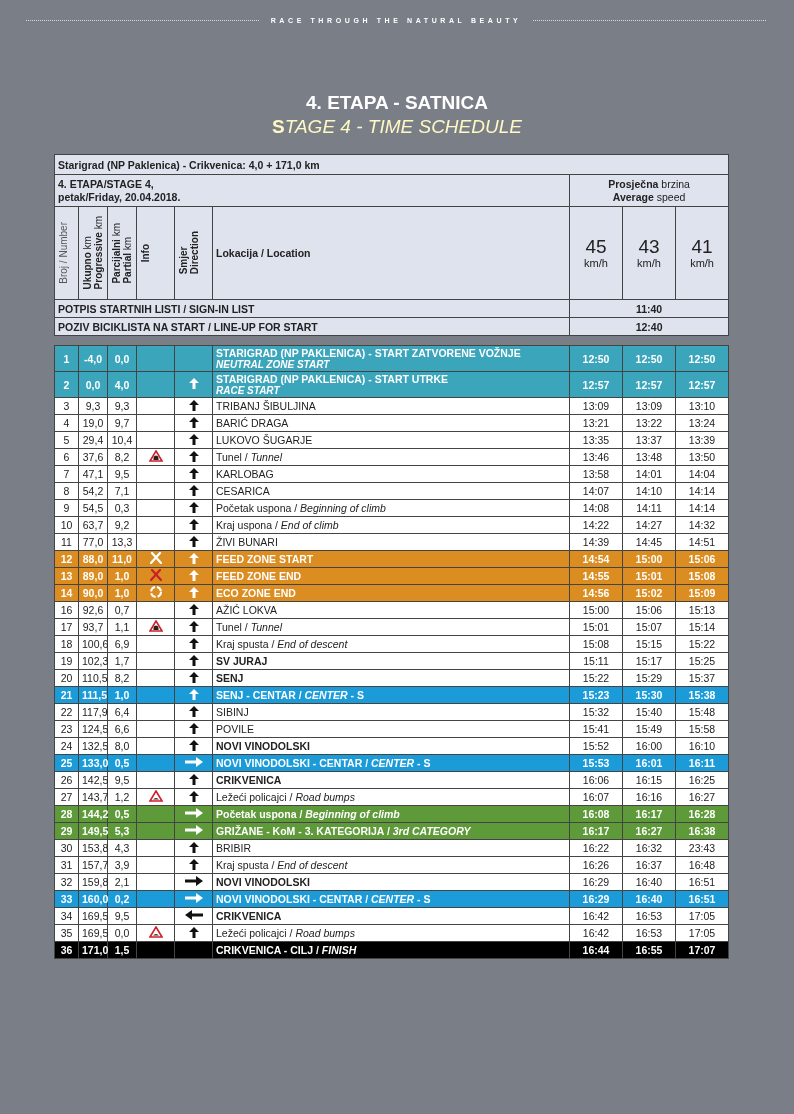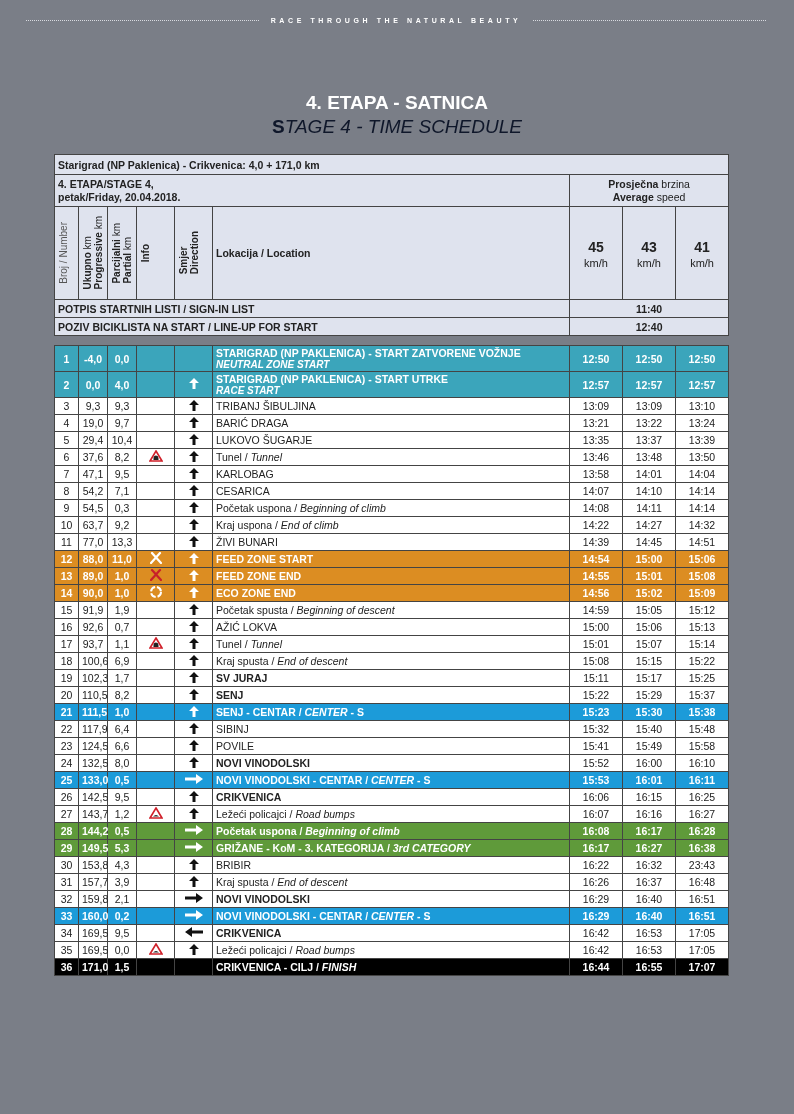"STAGE 4 - TIME SCHEDULE" .title2 { color: #0f172a -> #fef9c3 }
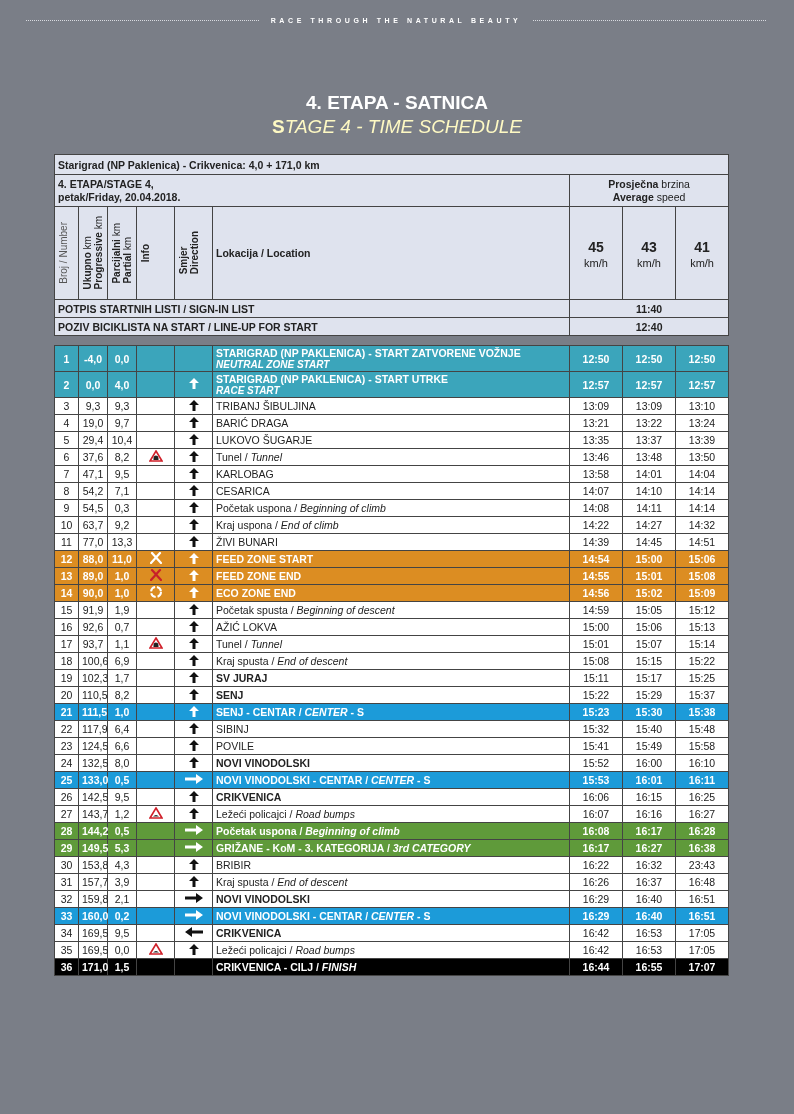"45" .spd .n { font-size: 14px -> 19px; font-weight: bold -> normal }
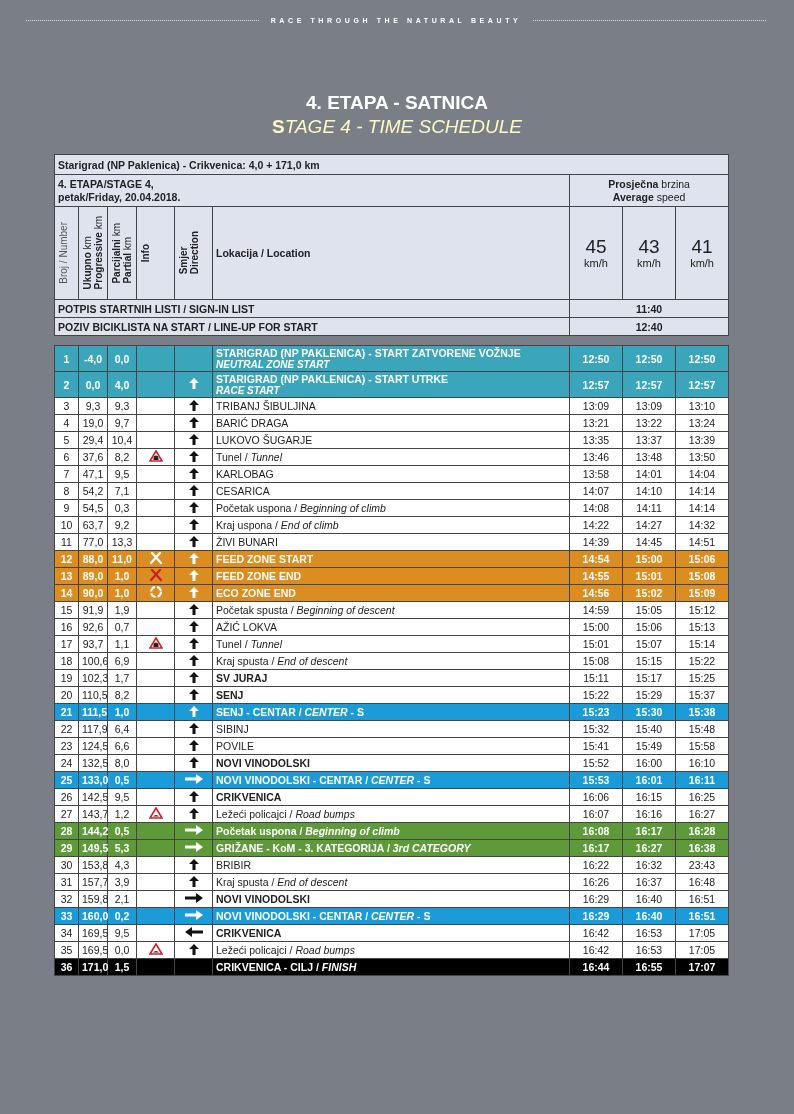"15" tr.w { html: <tr> <td>15</td> <td>91,9</td> <td>1,9</td> <td></td> <td><span><svg> <path></path> </svg></span></td> <td><span>Početak spusta / </span><span>Beginning of descent</span></td> <td>14:59</td> <td>15:05</td> <td>15:12</td> </tr> -> none }
